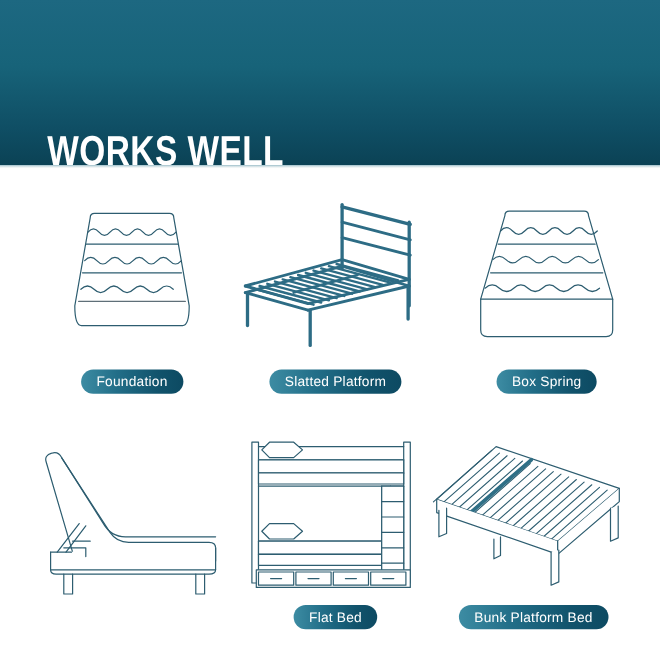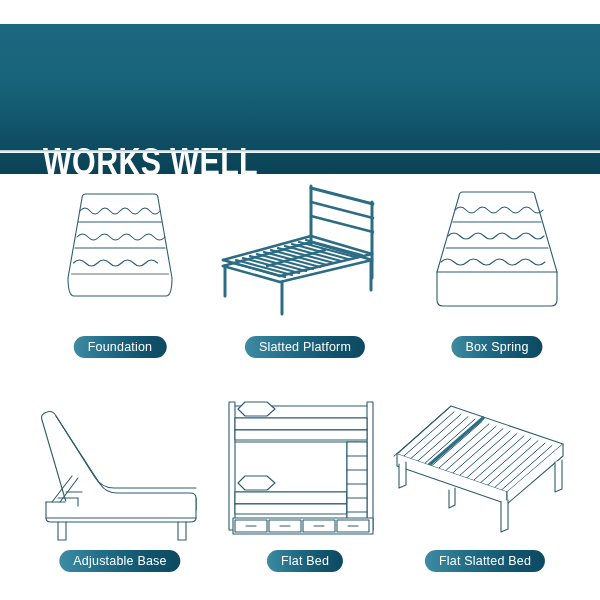"WORKS WELL" #header { margin-top: 24px -> none }
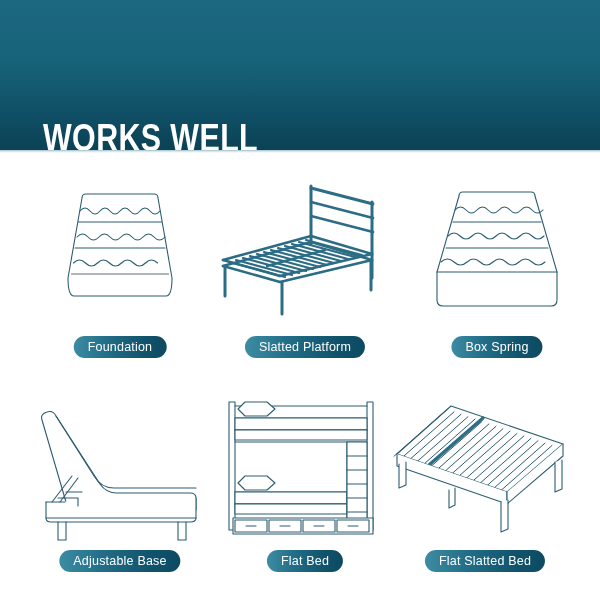"Adjustable Base" div.pill { html: <div>Adjustable Base</div> -> none }
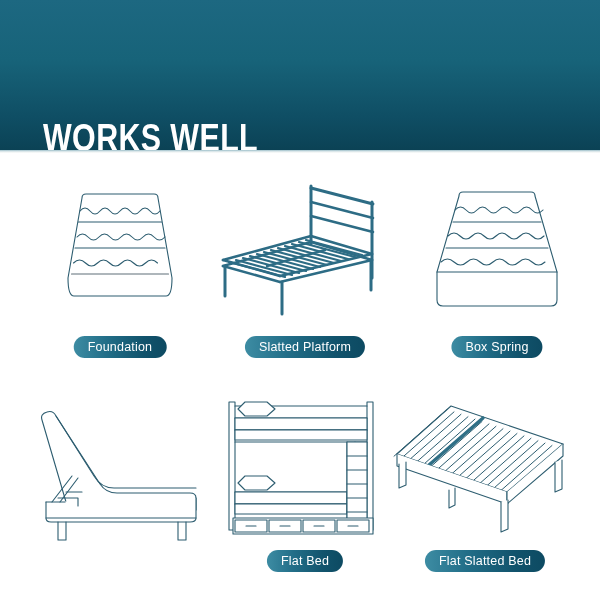"Flat Slatted Bed" div.pill { text: Flat Slatted -> Bunk Platform }
